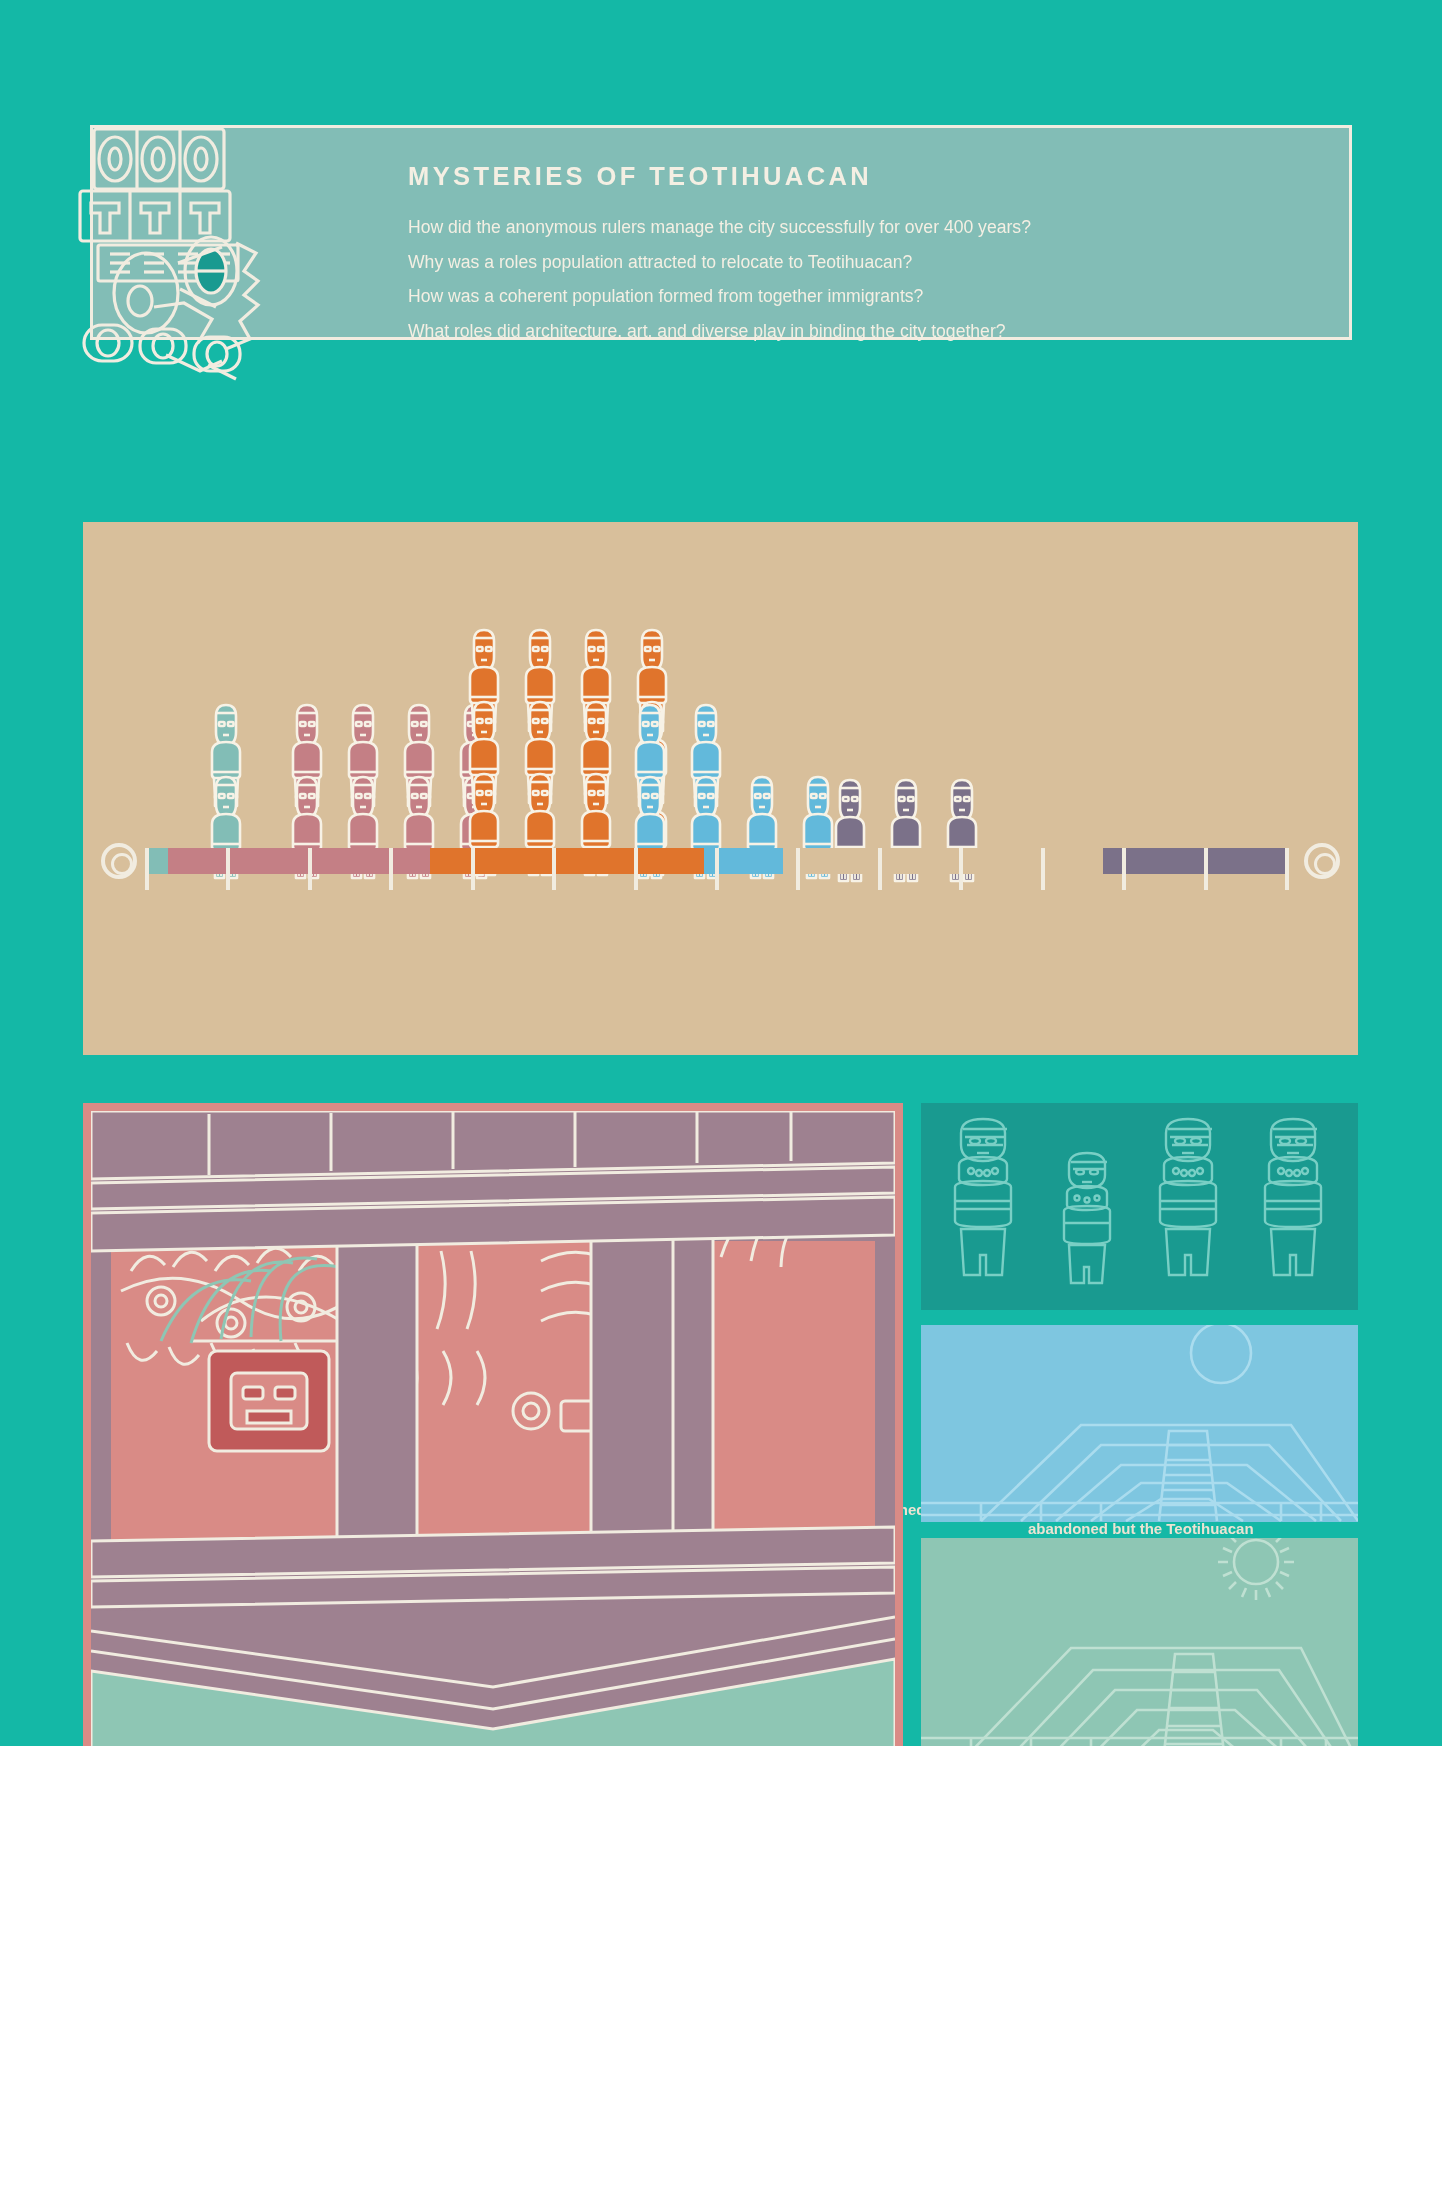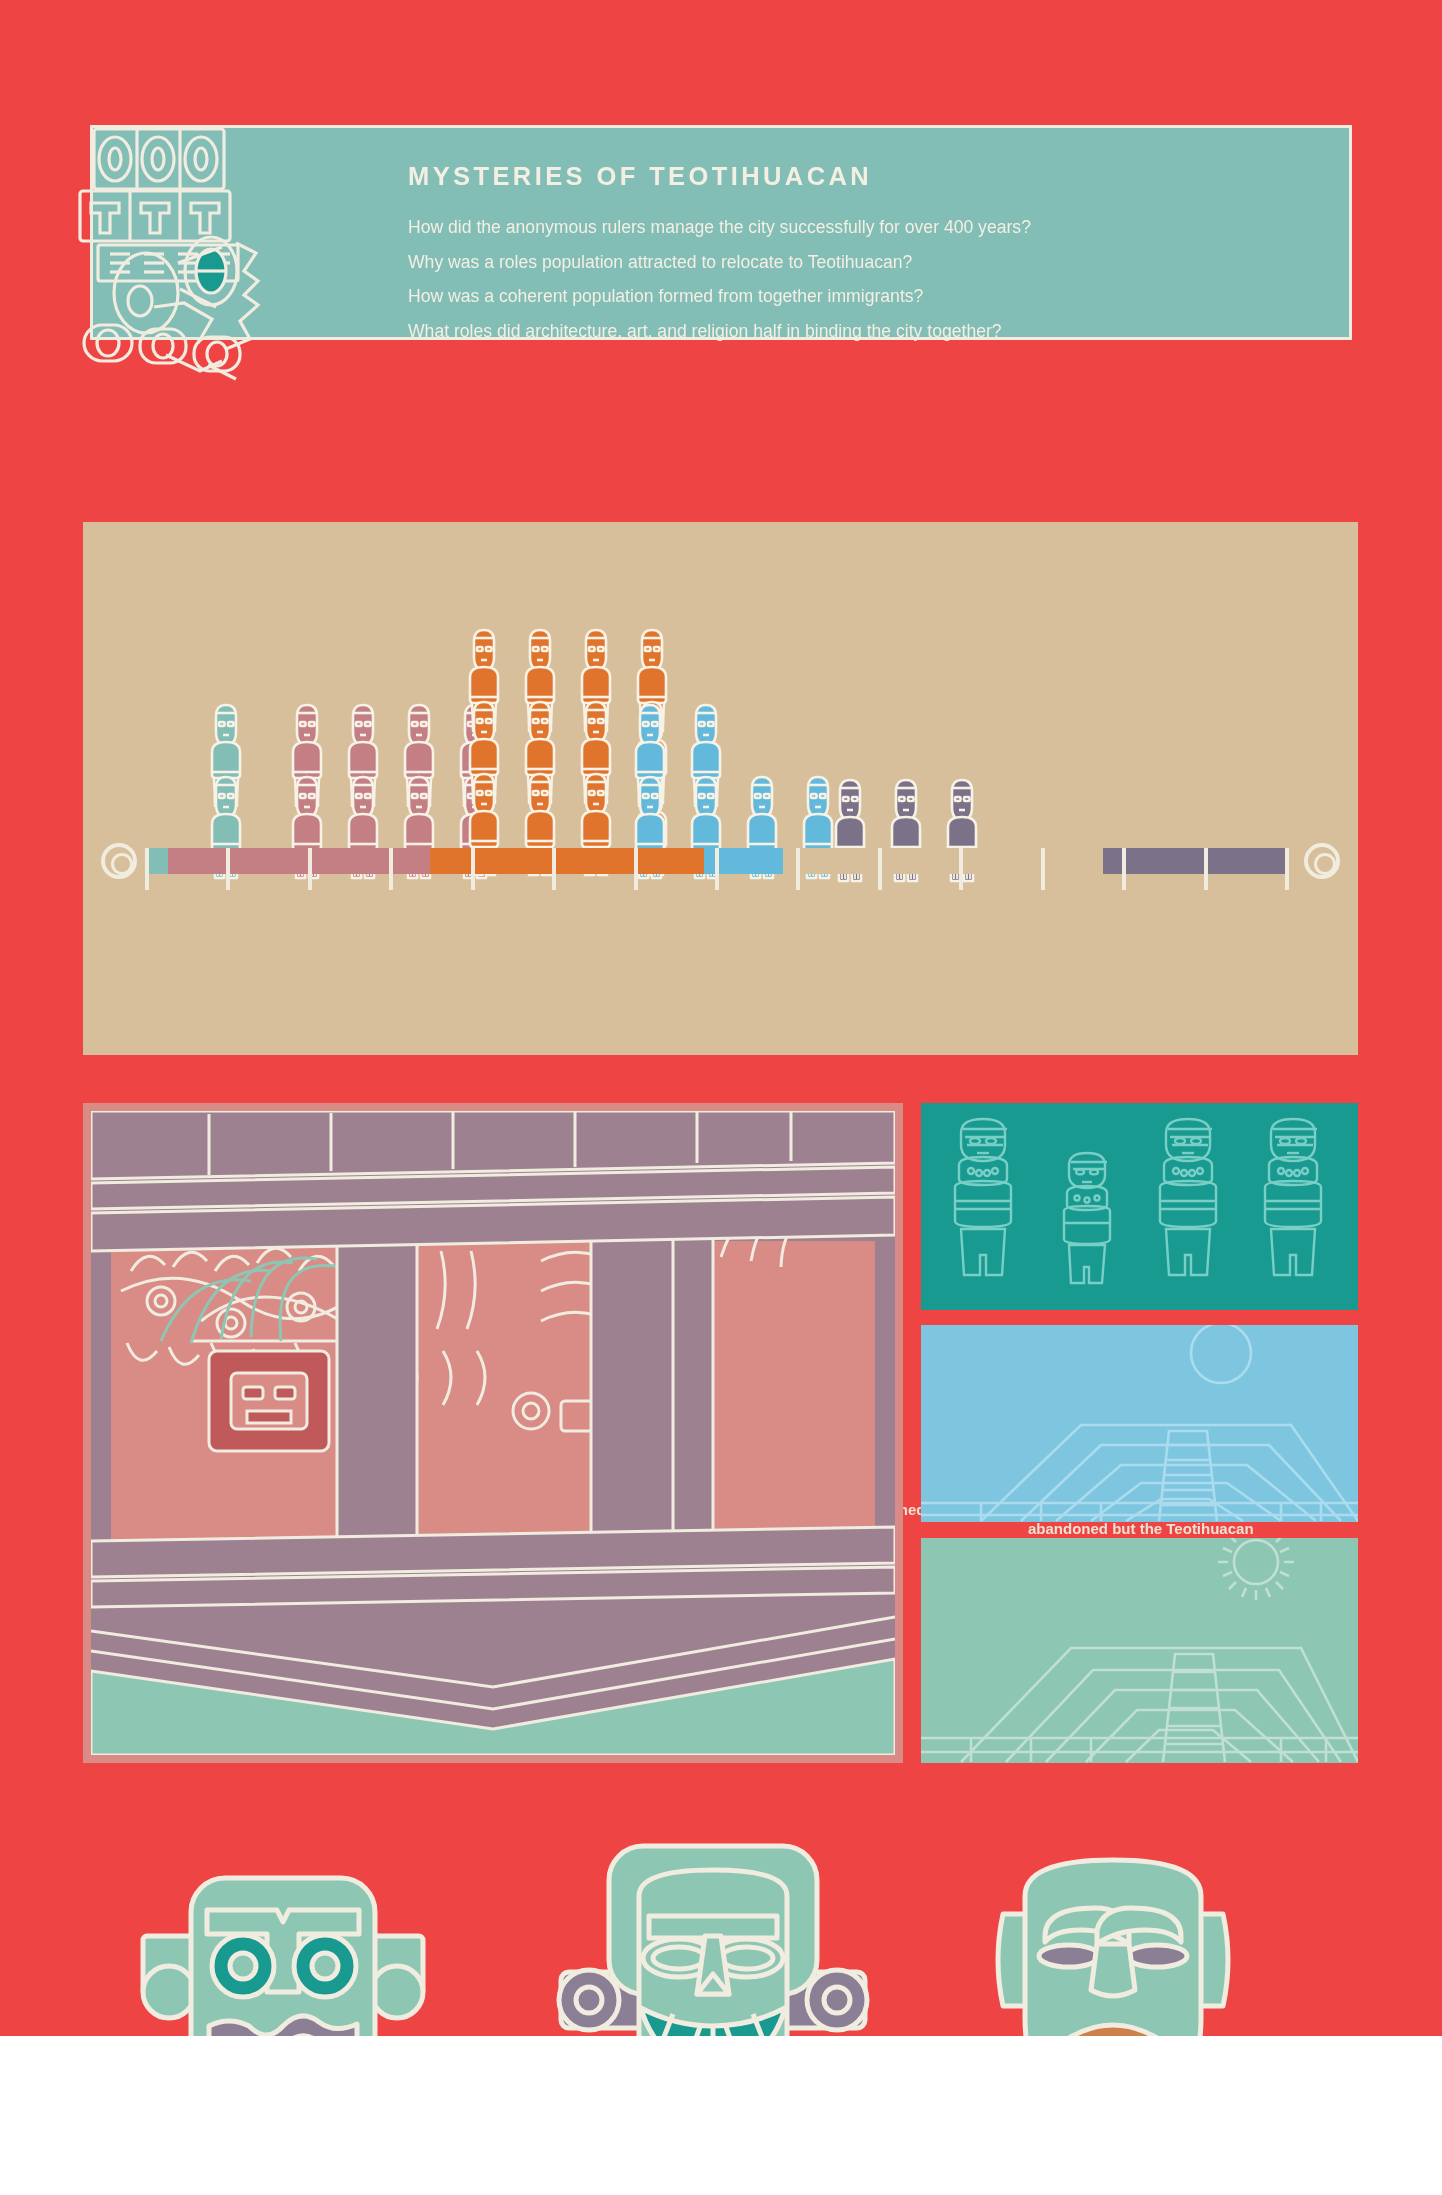"MYSTERIES OF TEOTIHUACAN" .page { background: #ef4444 -> #14b8a6; height: 2036px -> 1746px }
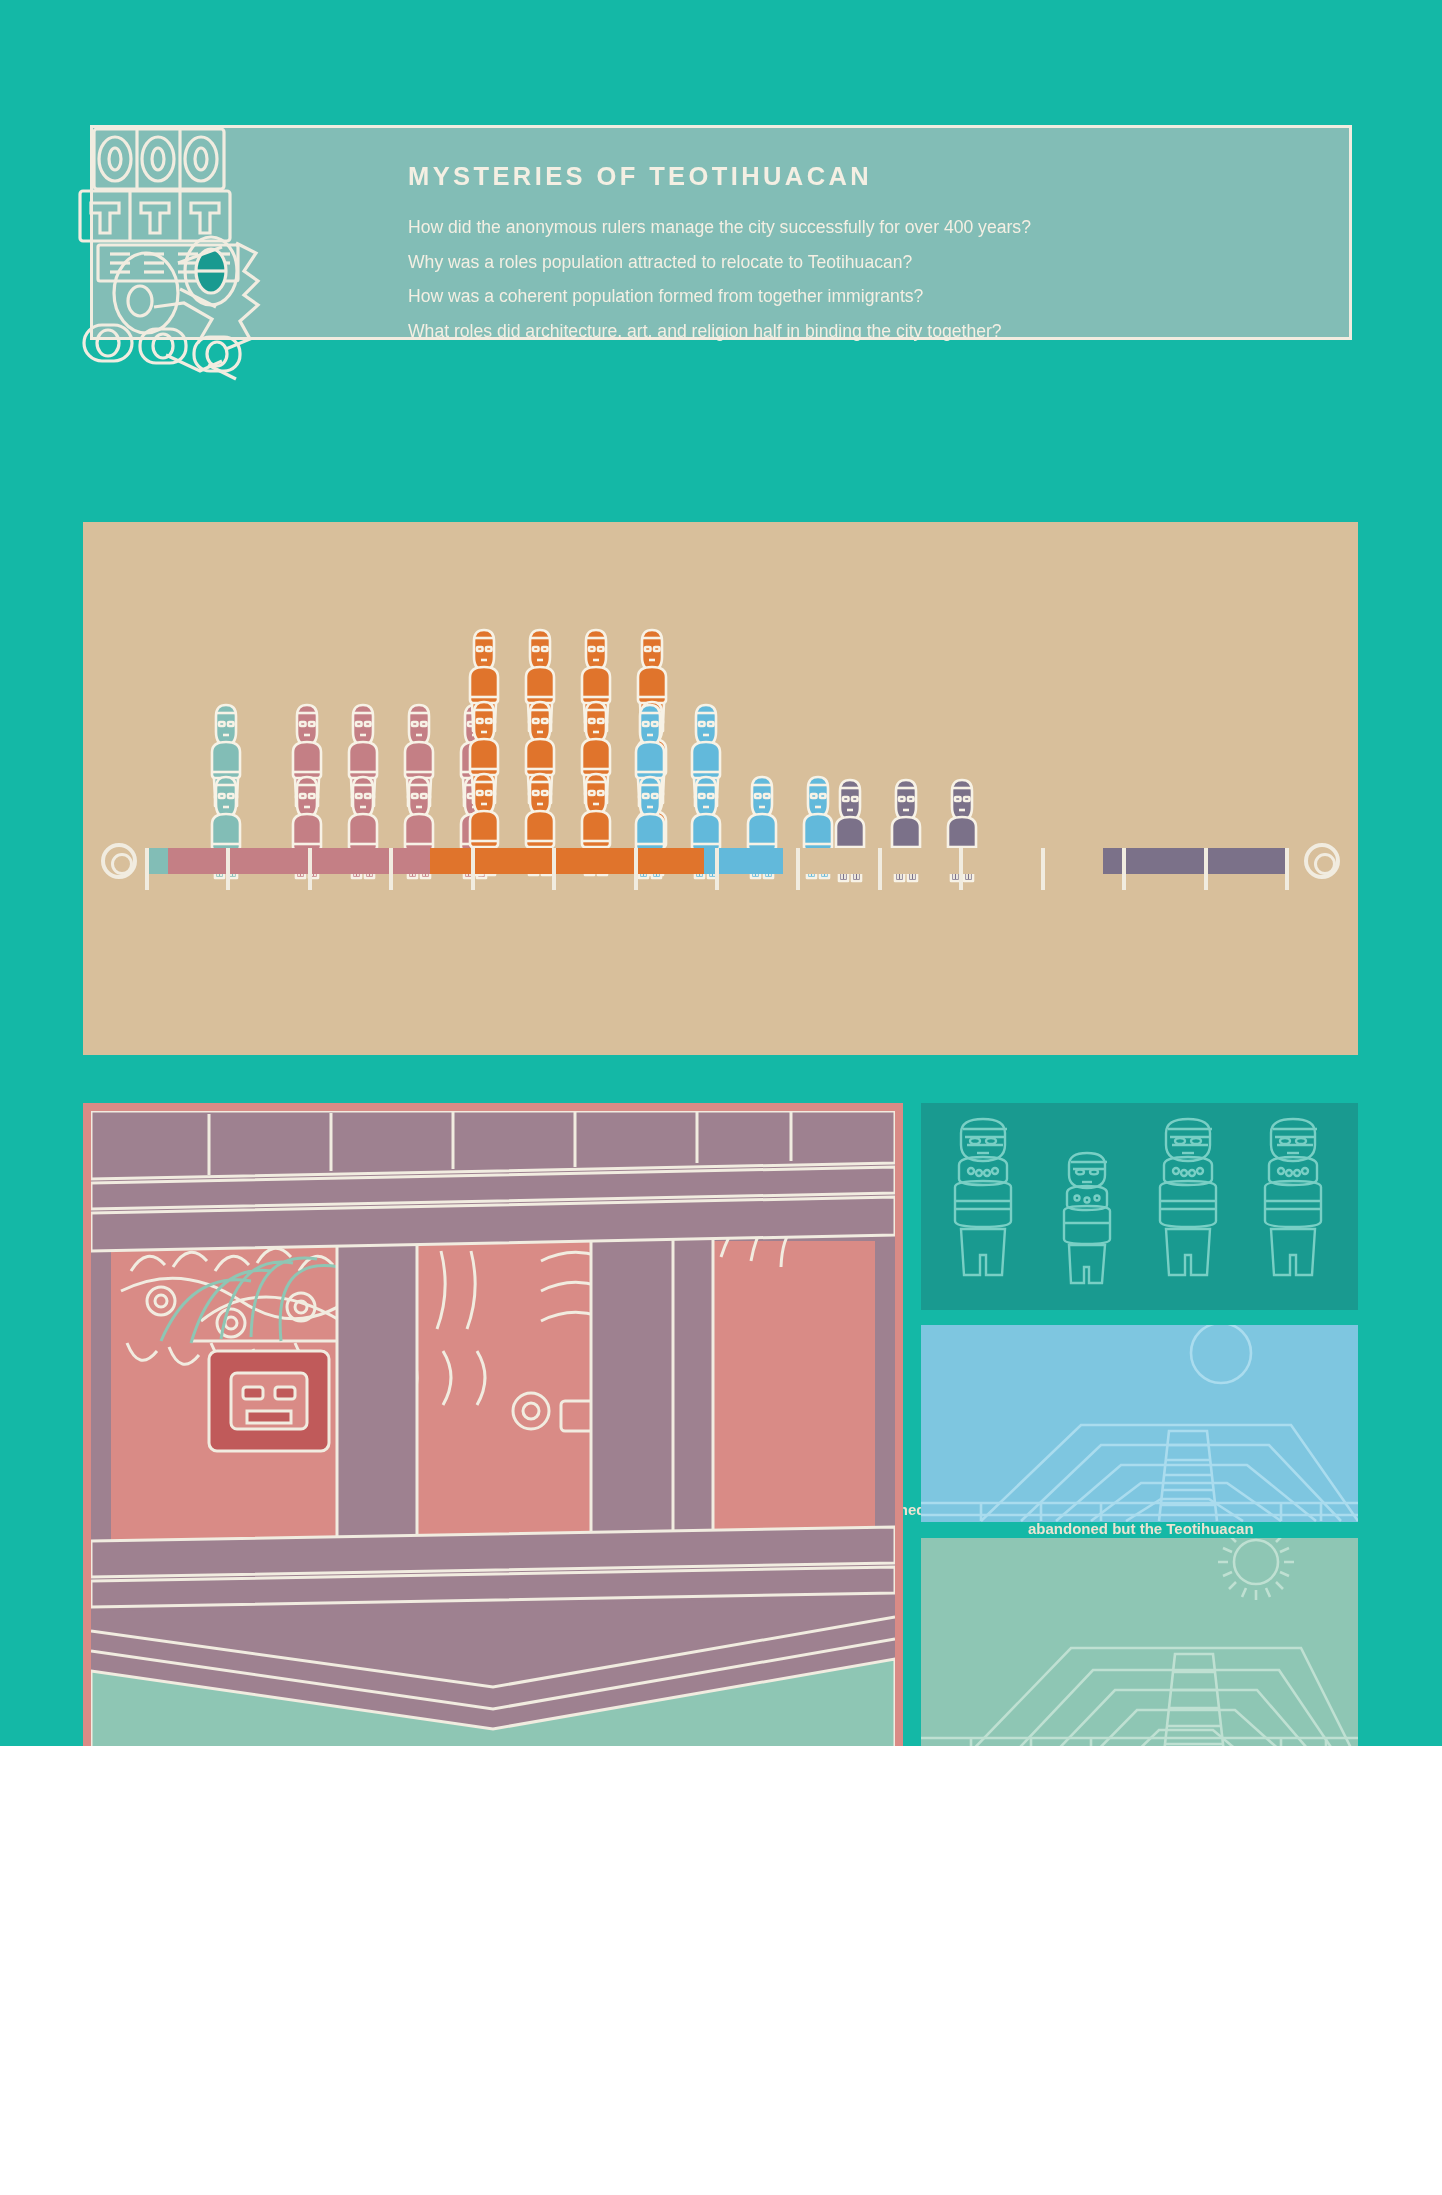"What roles did architecture, art," div.header-q { text: religion half -> diverse play }
